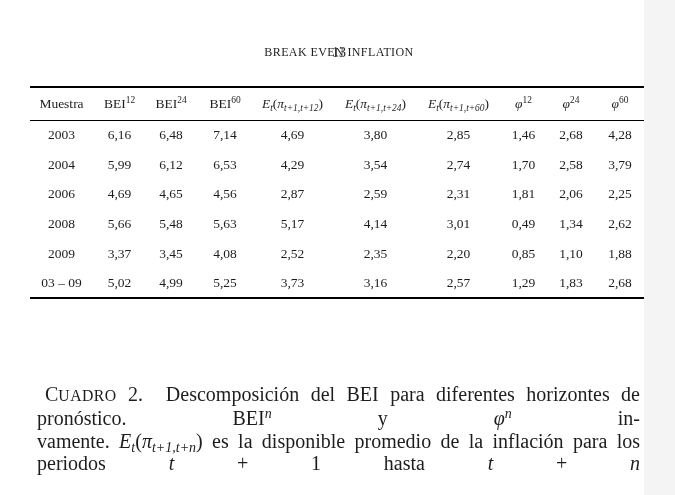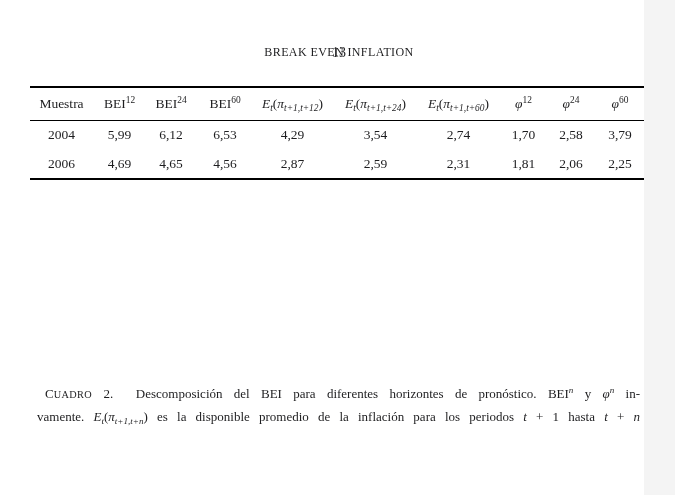"2003" tr { html: none -> <tr> <td>2003</td> <td>6,16</td> <td>6,48</td> <td>7,14</td> <td>4,69</td> <td>3,80</td> <td>2,85</td> <td>1,46</td> <td>2,68</td> <td>4,28</td> </tr> }
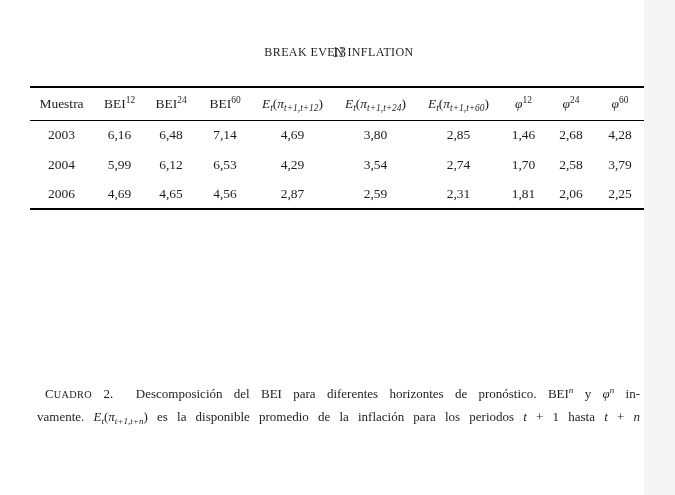"2008" tr { html: none -> <tr> <td>2008</td> <td>5,66</td> <td>5,48</td> <td>5,63</td> <td>5,17</td> <td>4,14</td> <td>3,01</td> <td>0,49</td> <td>1,34</td> <td>2,62</td> </tr> }
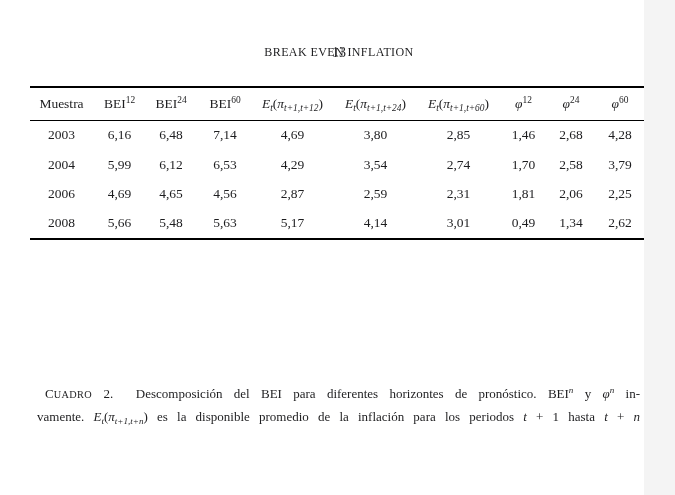"2009" tr { html: none -> <tr> <td>2009</td> <td>3,37</td> <td>3,45</td> <td>4,08</td> <td>2,52</td> <td>2,35</td> <td>2,20</td> <td>0,85</td> <td>1,10</td> <td>1,88</td> </tr> }
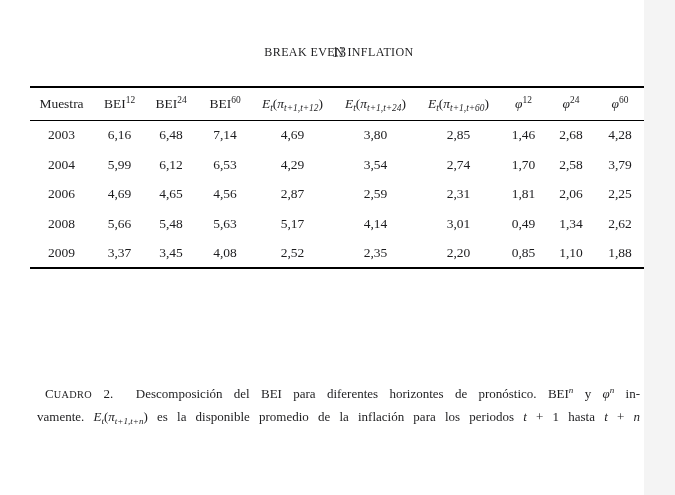"03 – 09" tr { html: none -> <tr> <td>03 – 09</td> <td>5,02</td> <td>4,99</td> <td>5,25</td> <td>3,73</td> <td>3,16</td> <td>2,57</td> <td>1,29</td> <td>1,83</td> <td>2,68</td> </tr> }
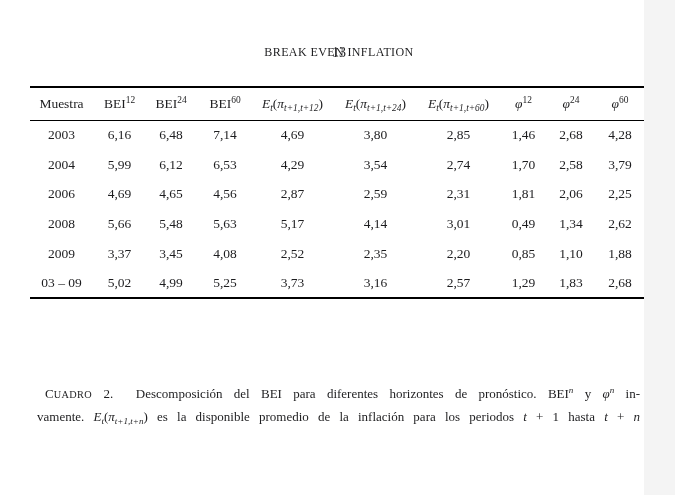"CUADRO 2. Descomposición del BEI" .caption { font-size: 13px -> 20px }
